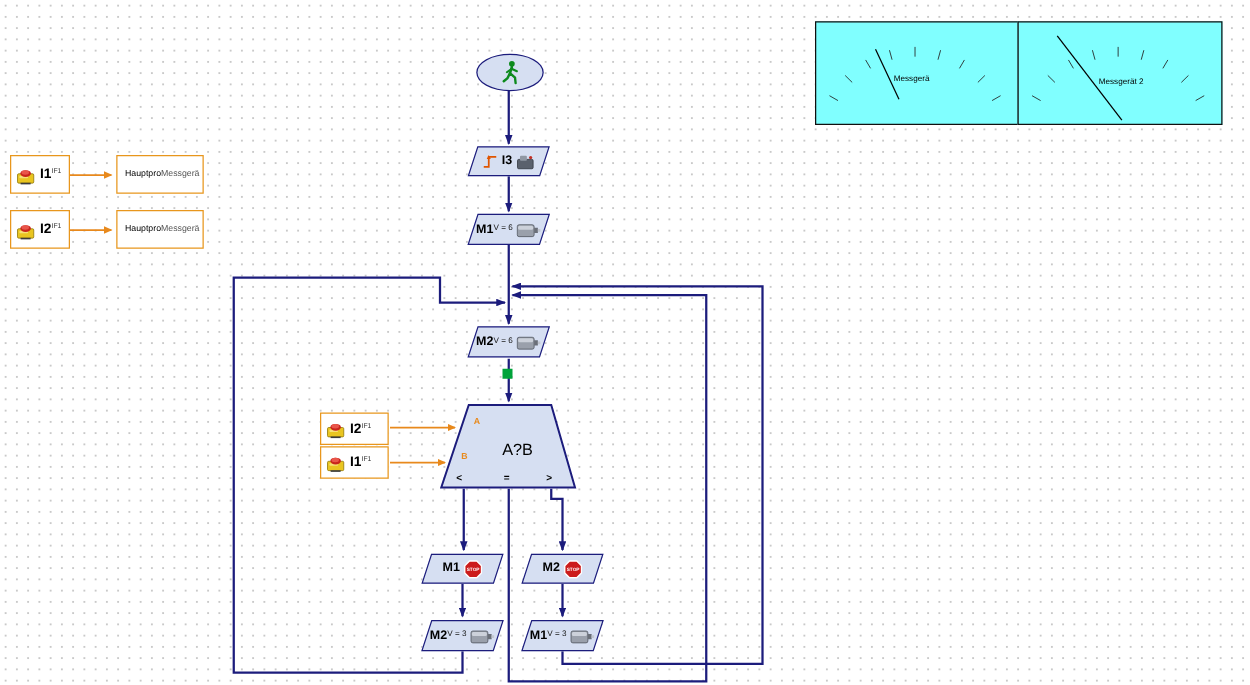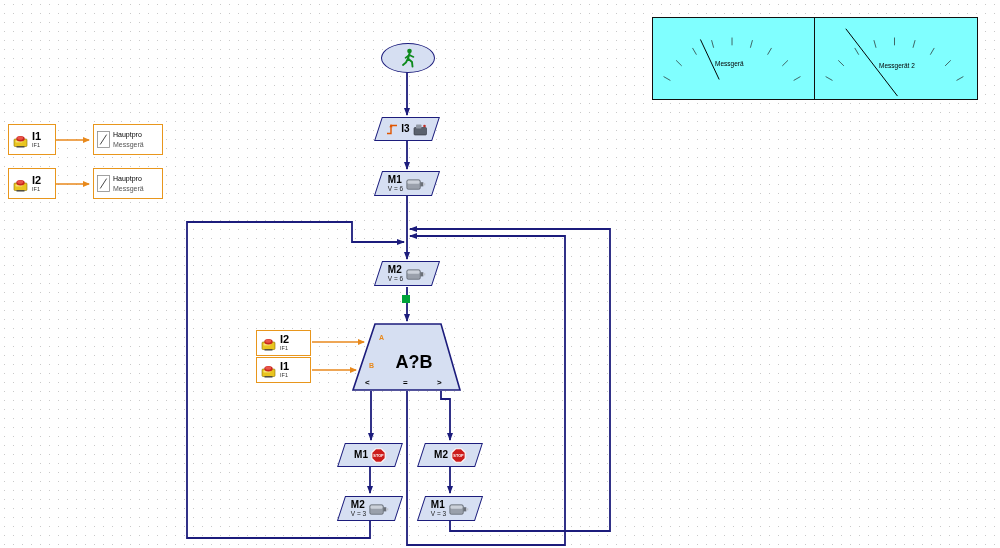"I1" .col { flex-direction: column -> row }
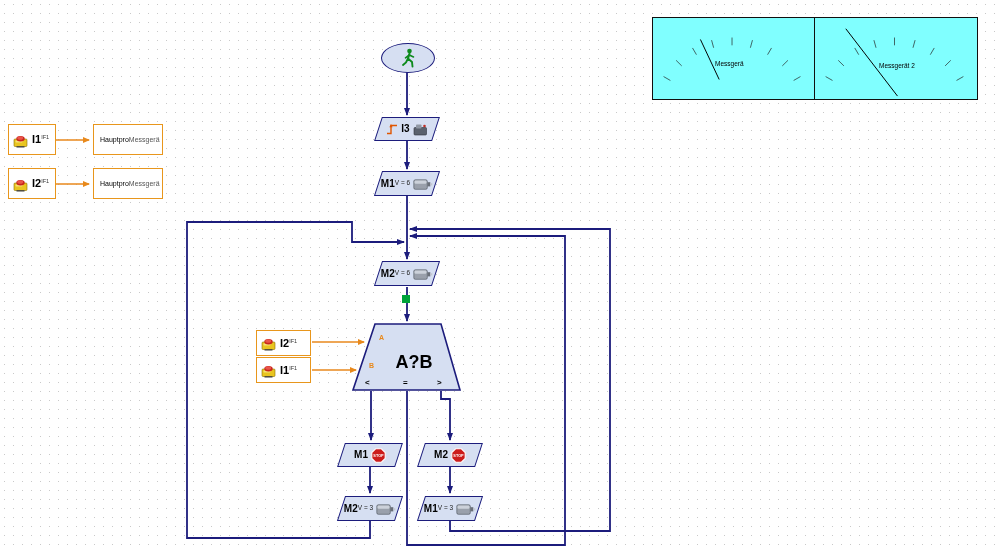"A?B" .aqb { font-size: 18px -> 13px; font-weight: 700 -> 400 }
